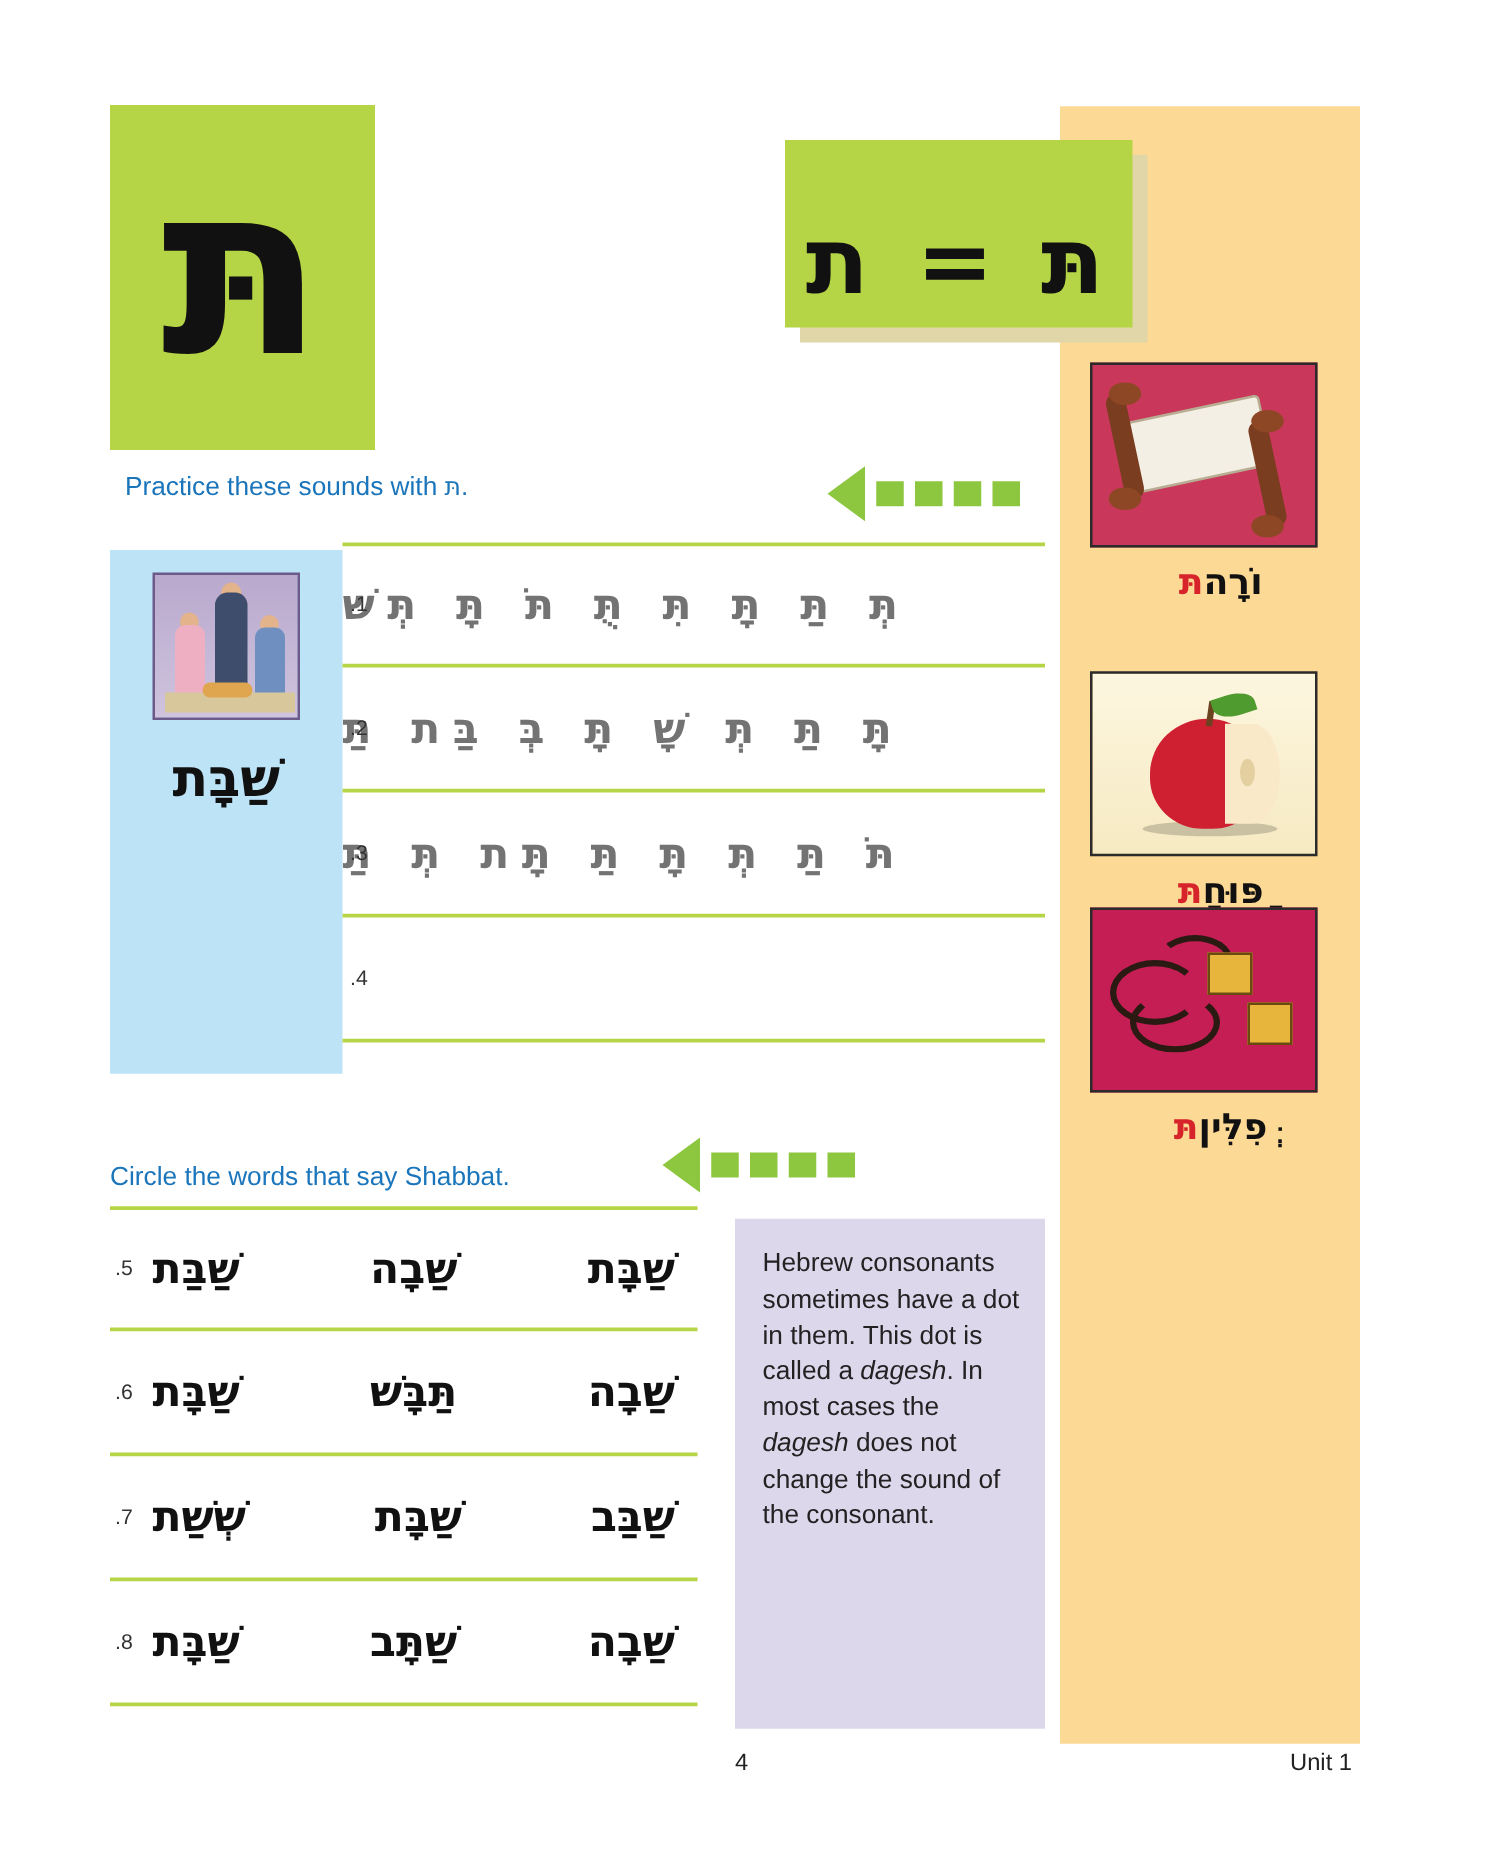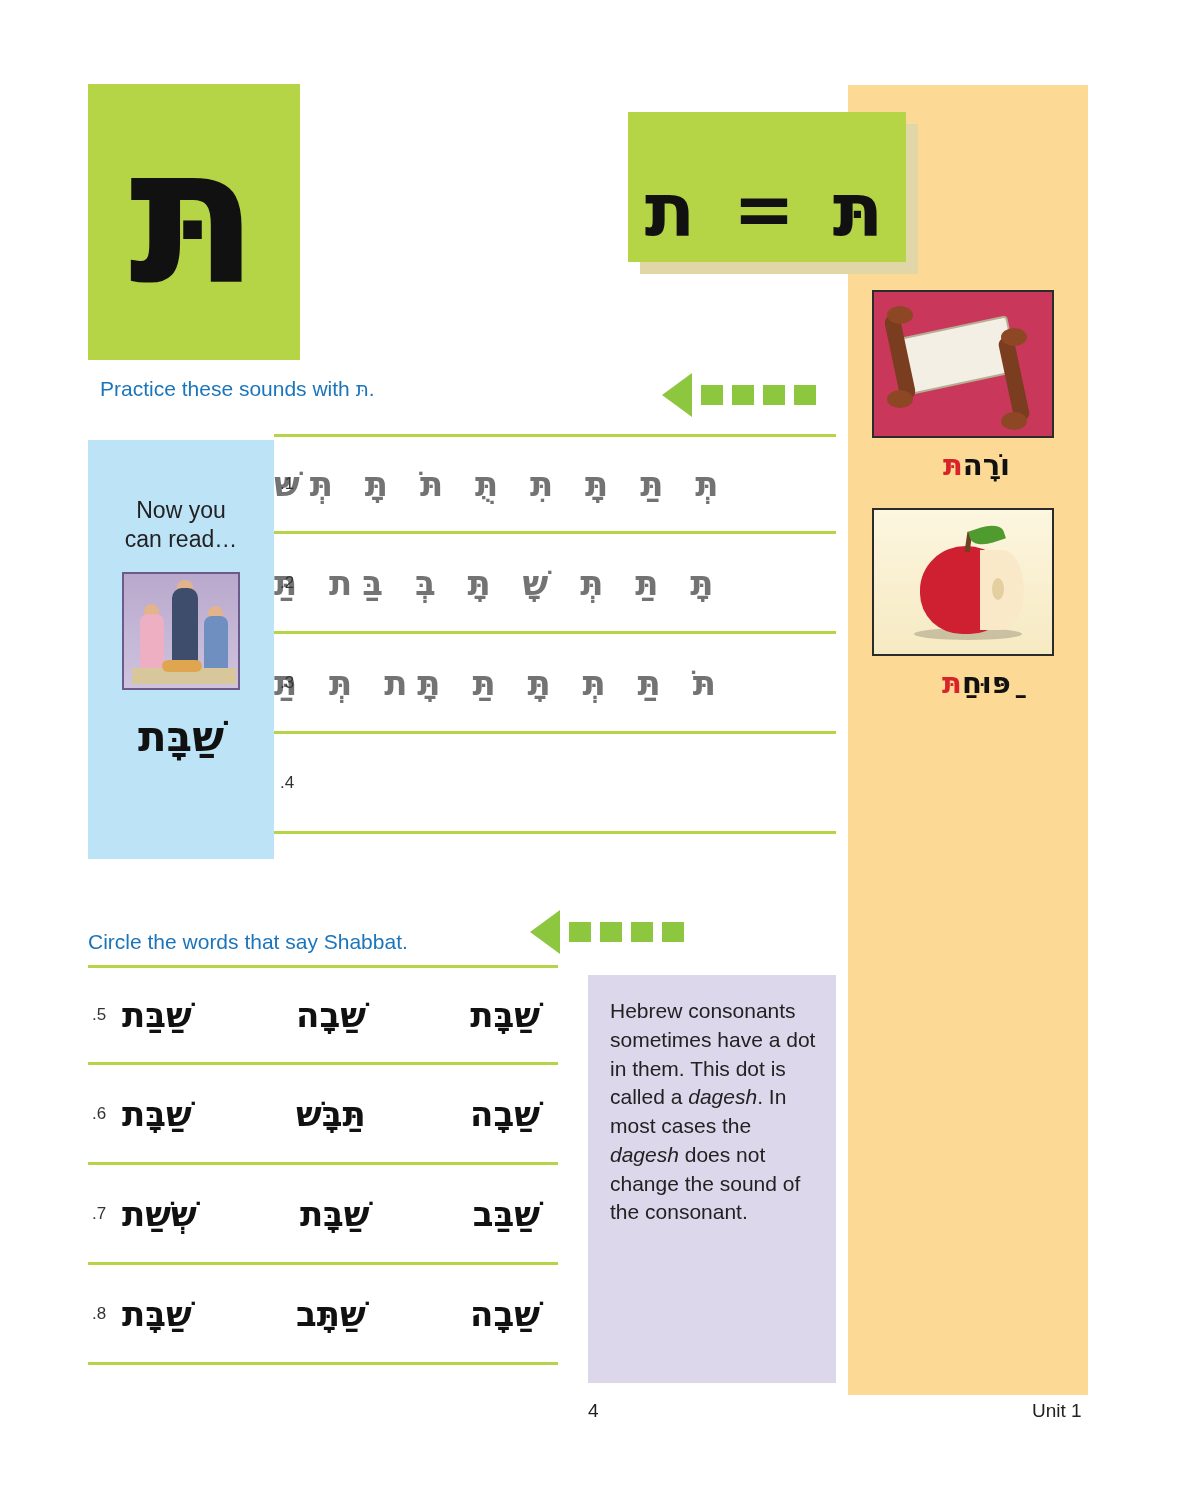"Now you" div.nowyou { html: <div> <div>Now you</div> <div>can read…</div> </div> -> none }
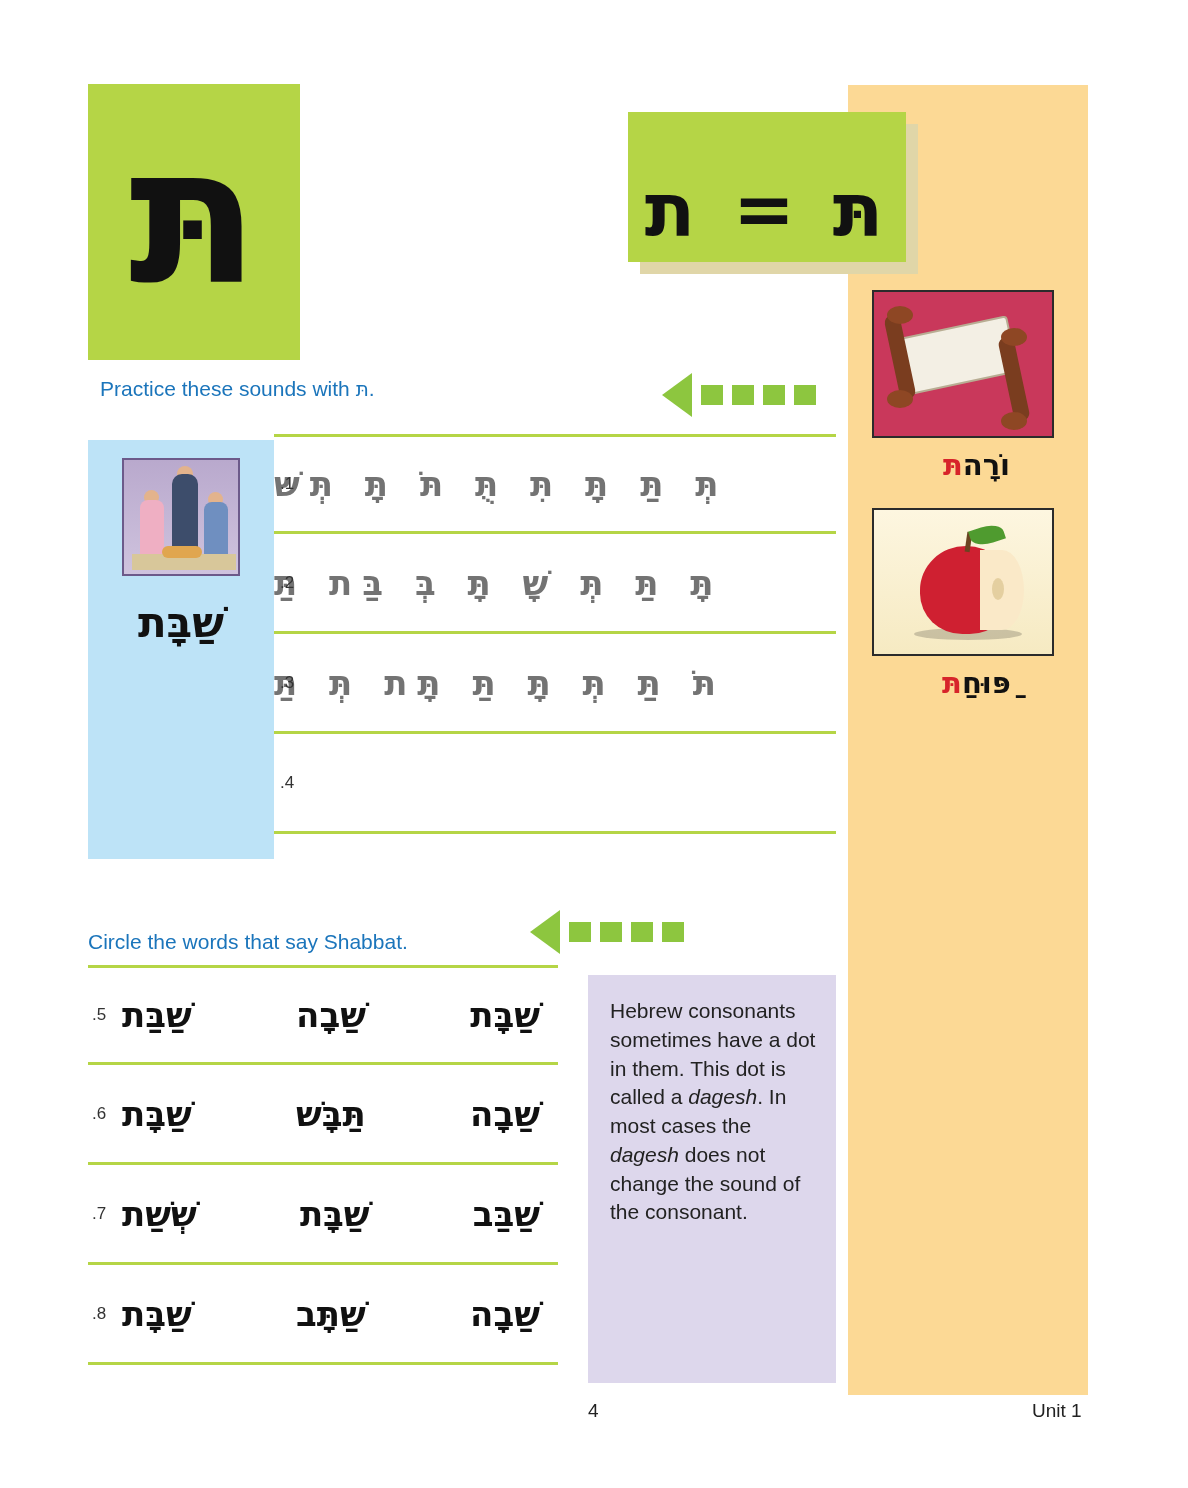"ַפּוּחַתּ" #card-tapuach { top: 508px -> 537px }
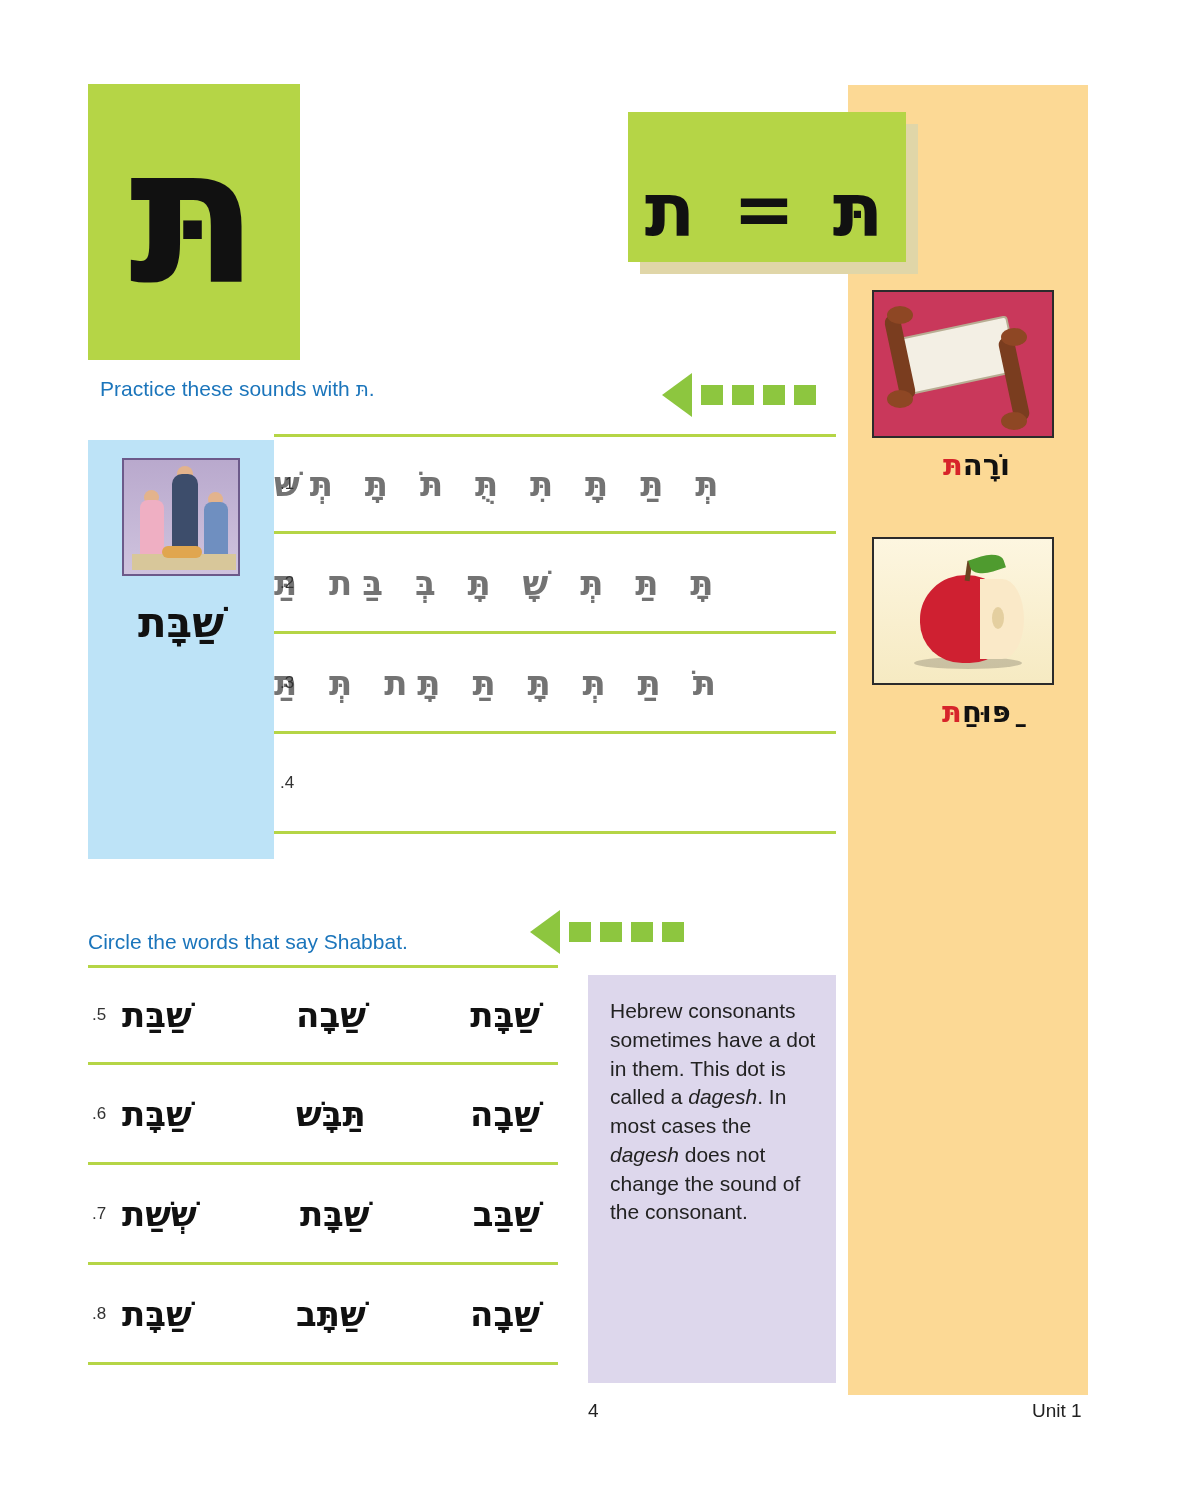"ְּפִלִּיןתּ" div.card { html: none -> <div> <div> <div></div> <div></div> <div></div> <div></div> <div></div> </div> <div> <span>ְּפִלִּין</span><span>תּ</span> </div> </div> }
